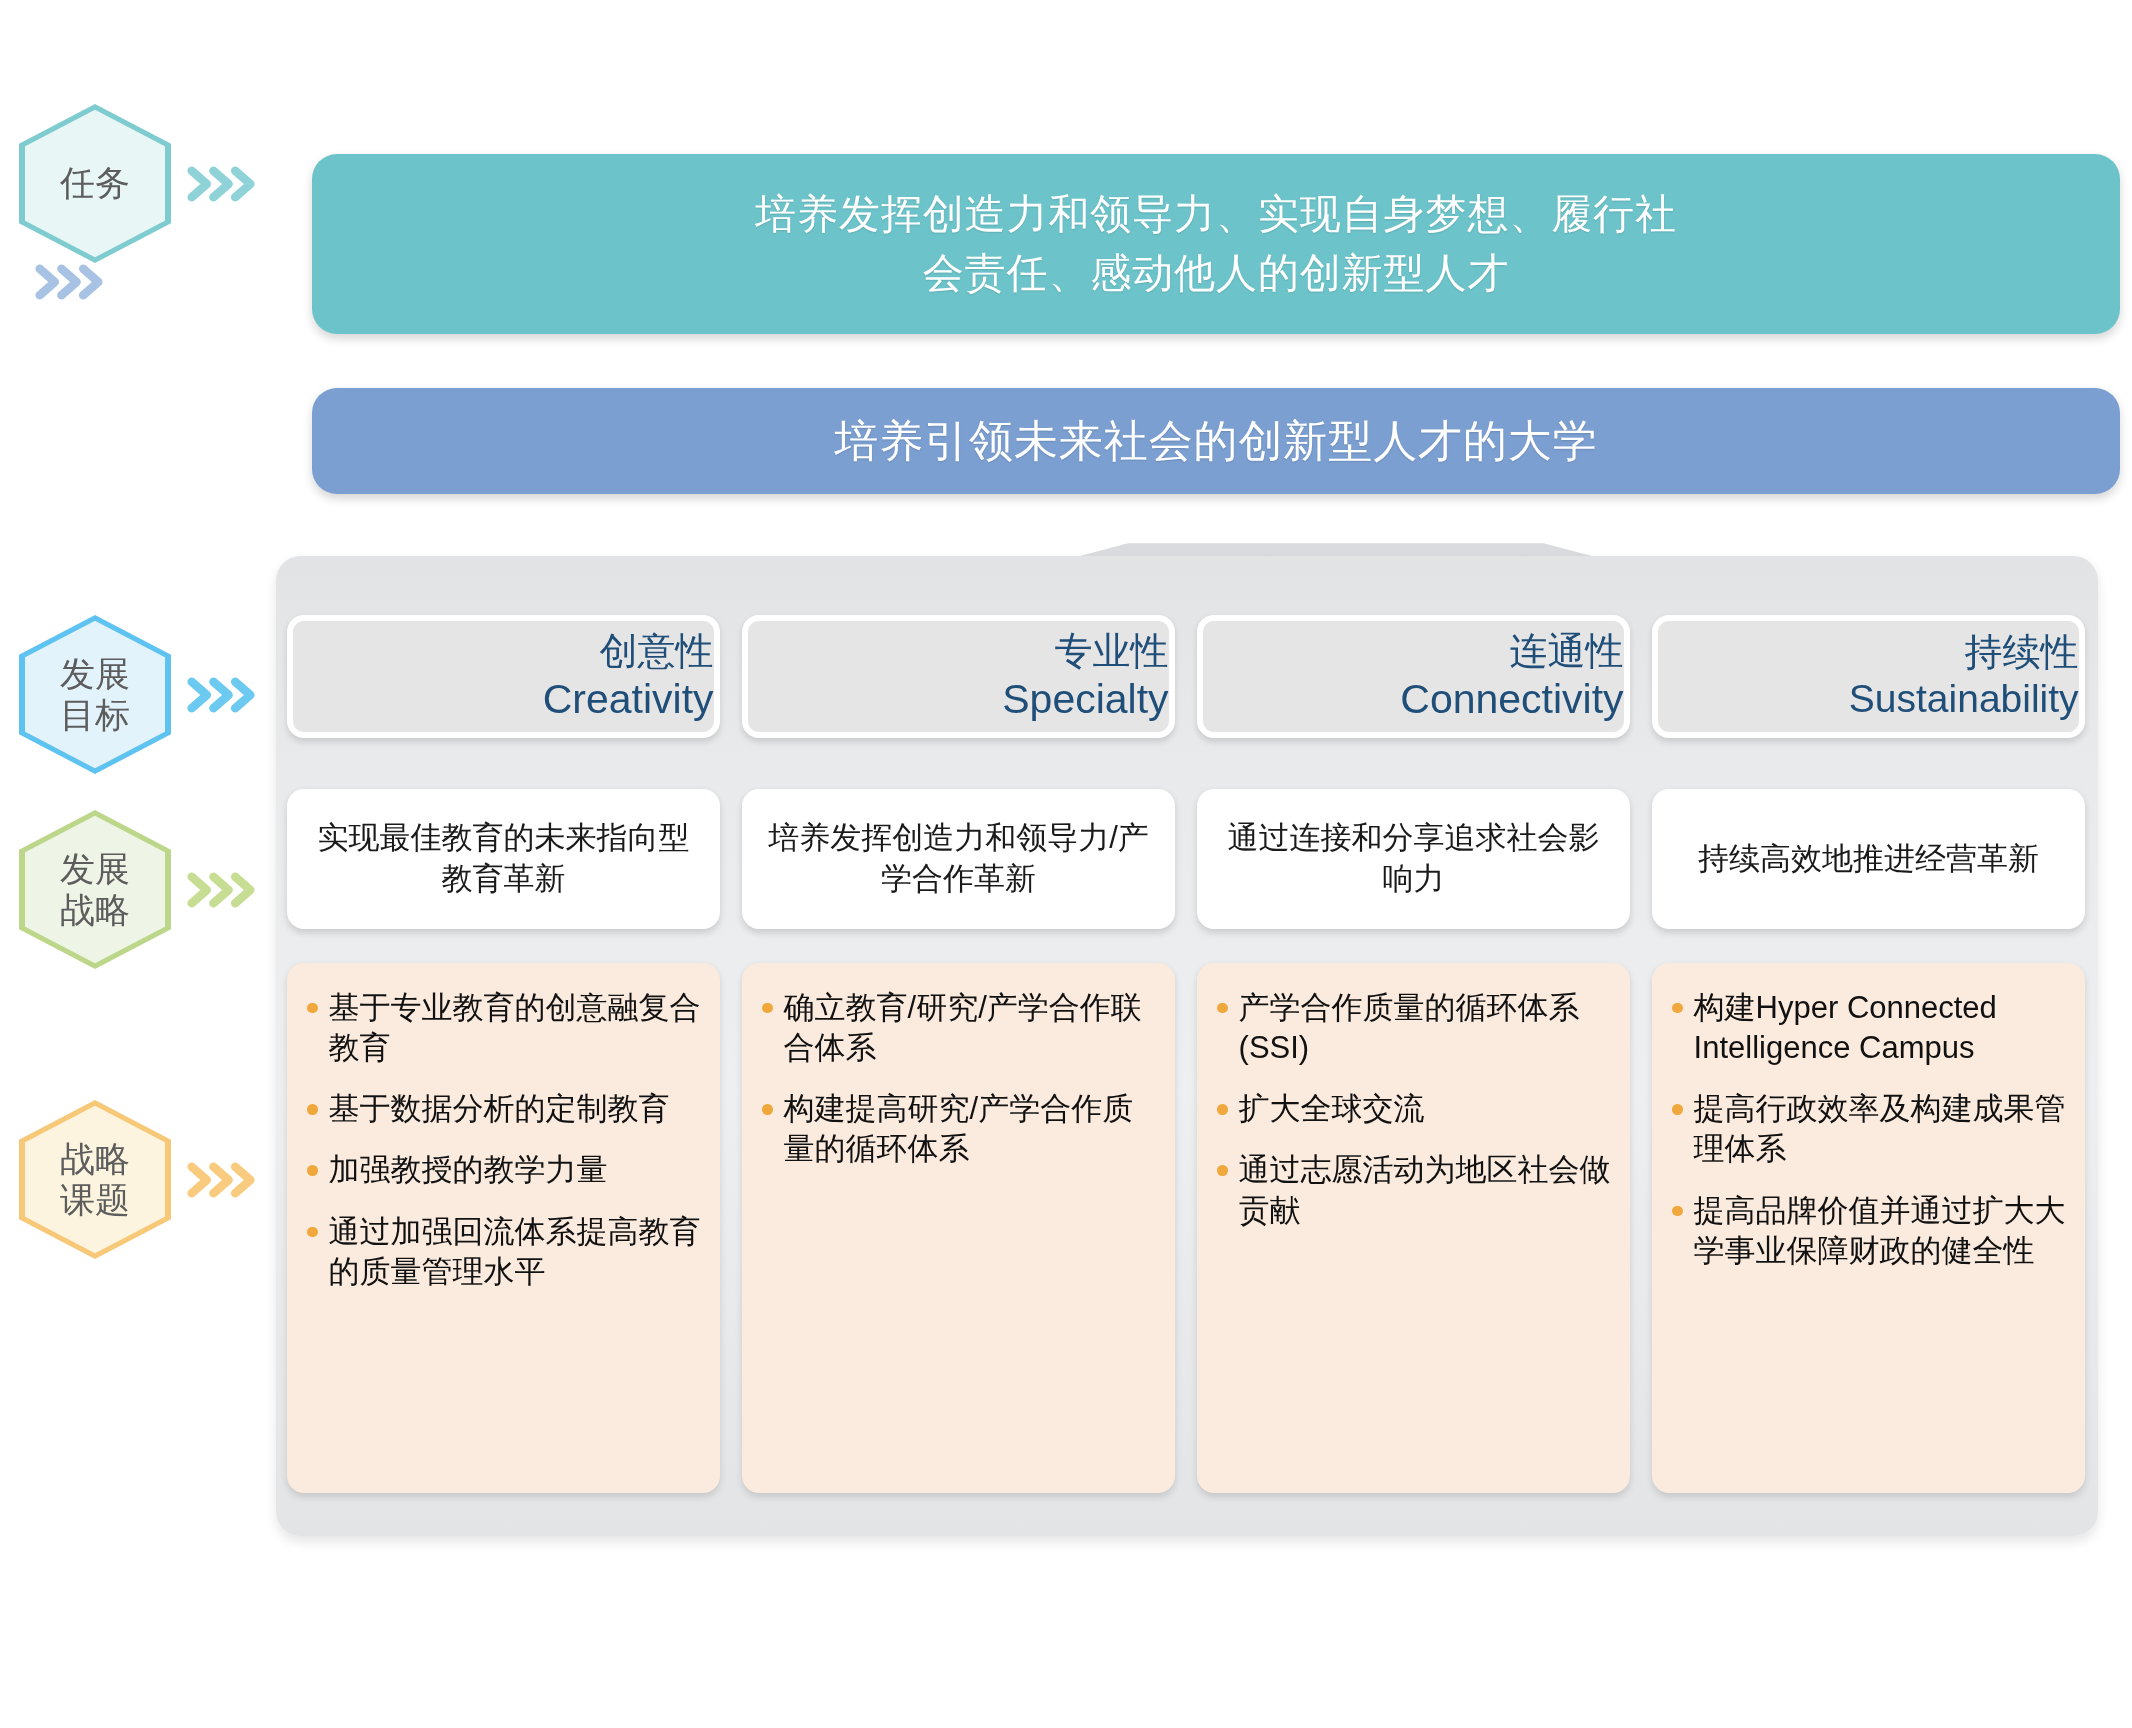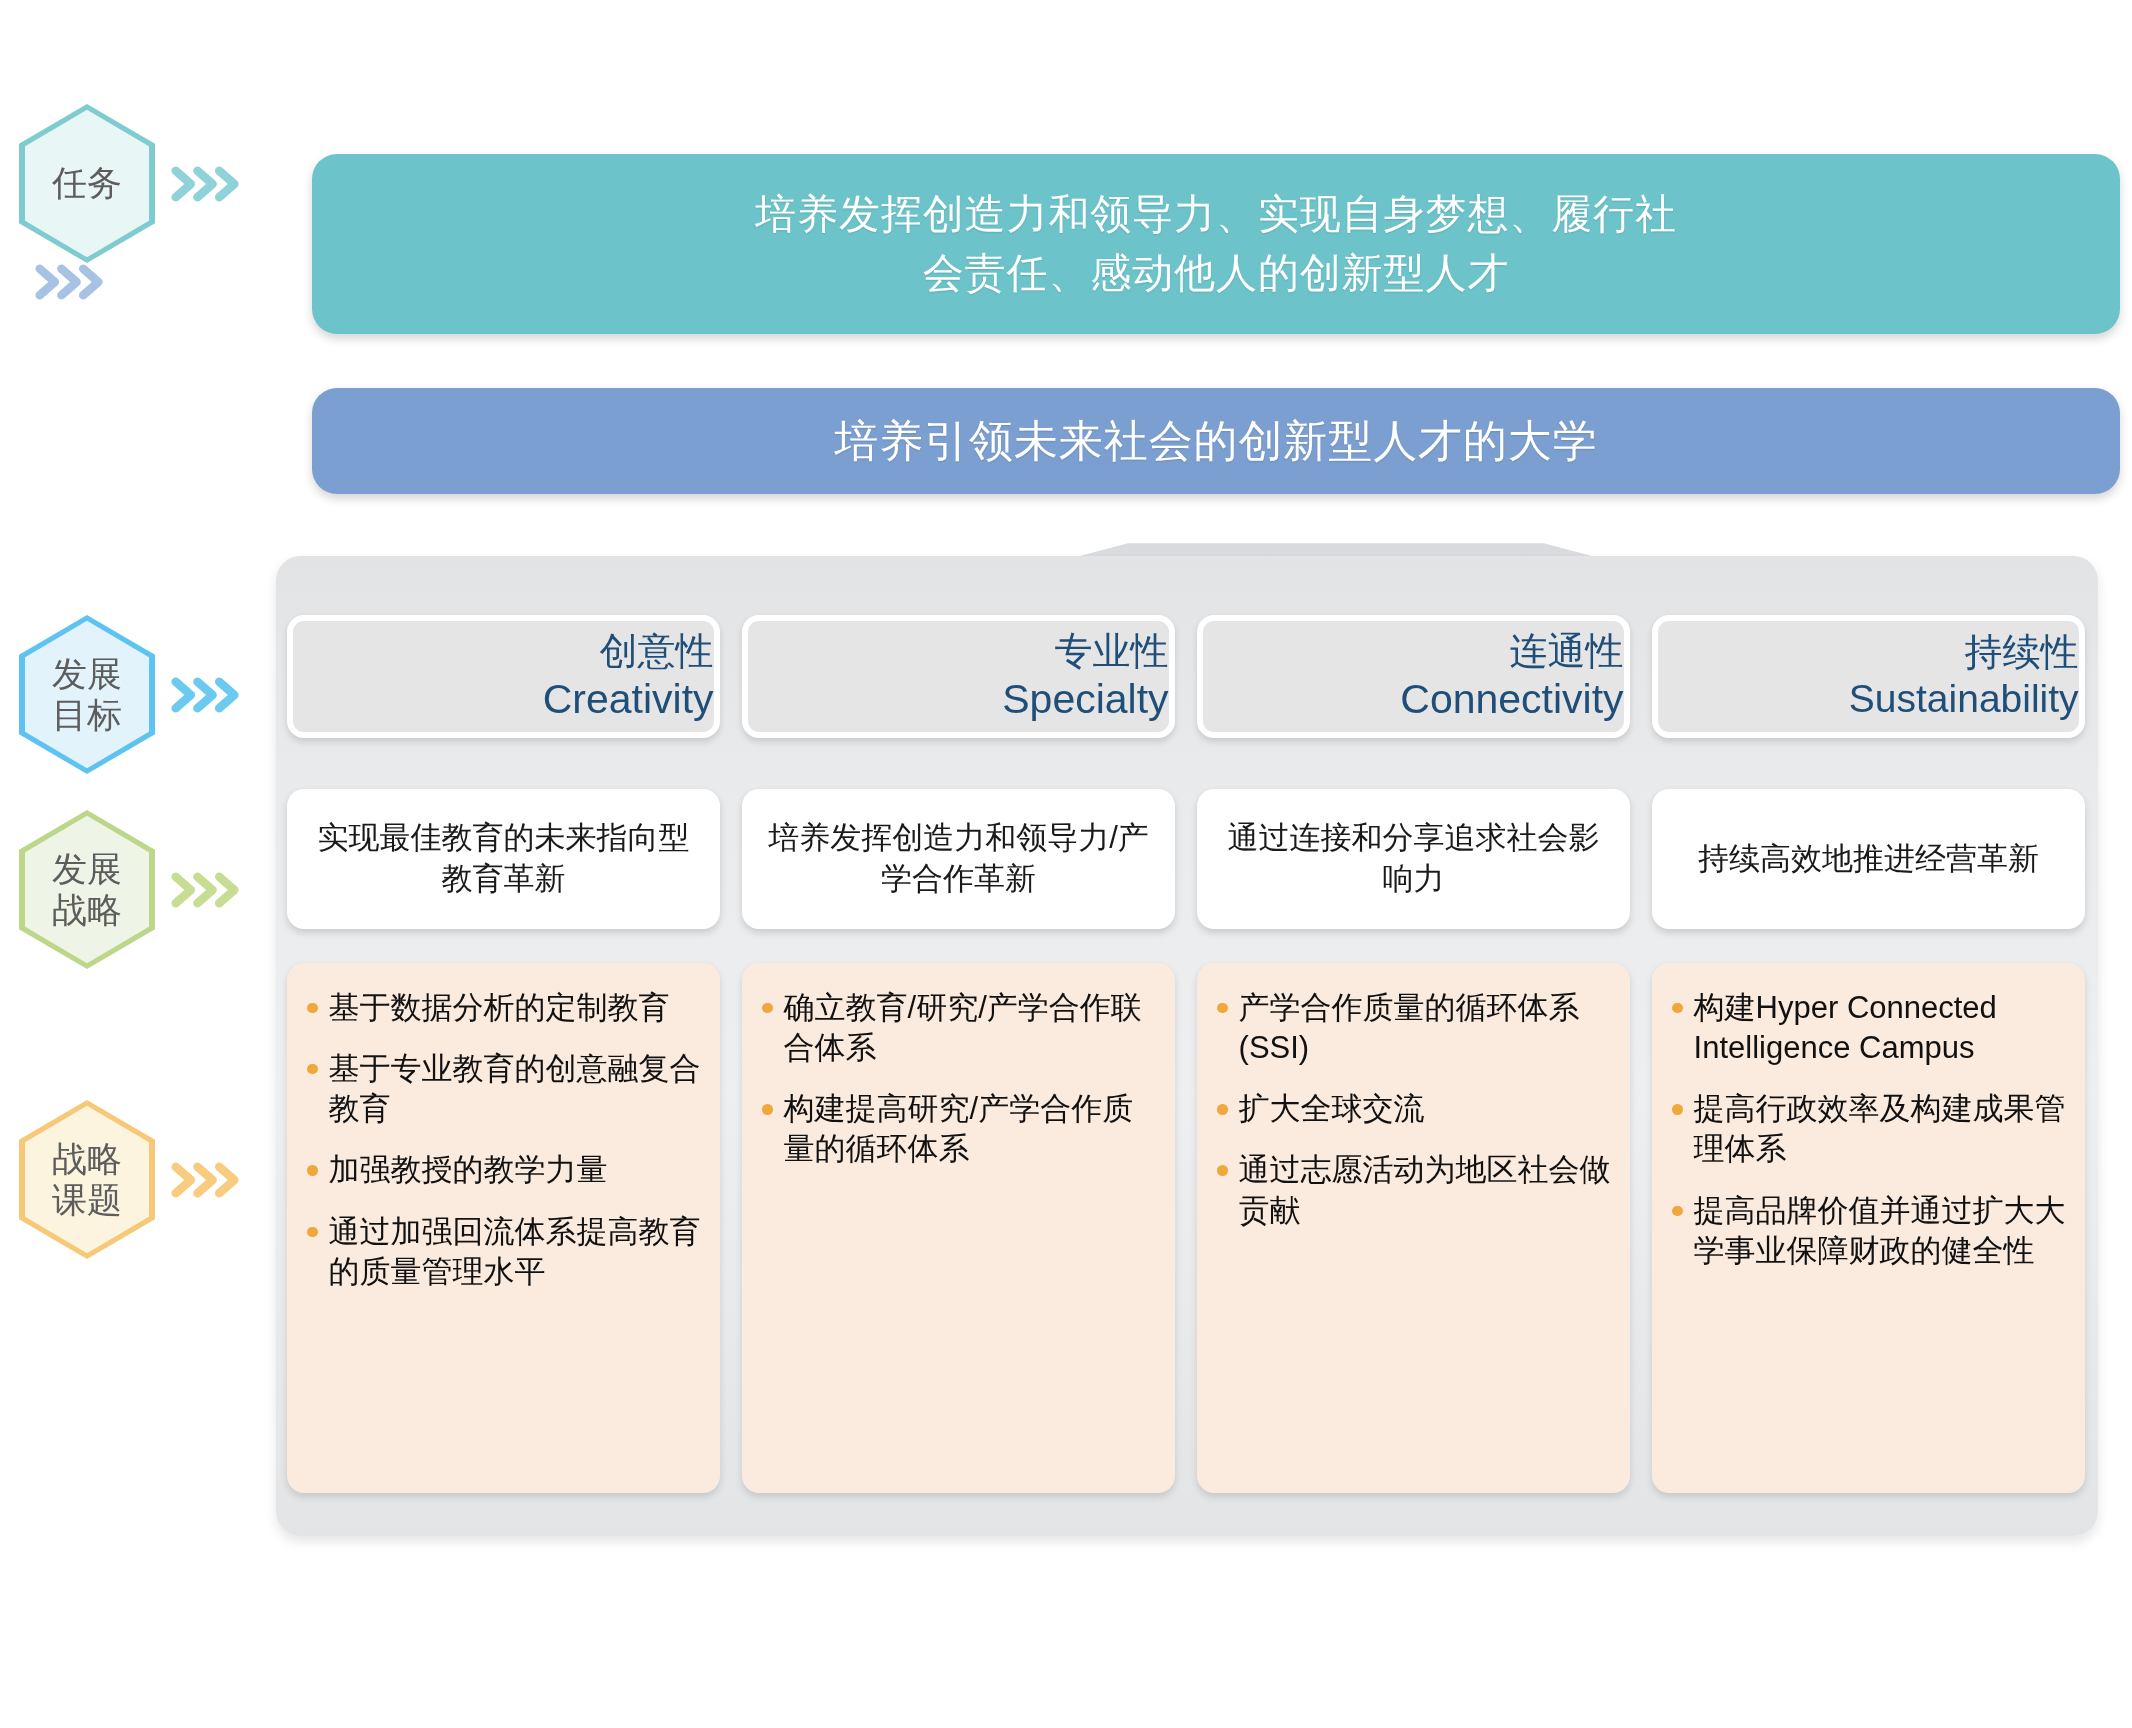"任务" .hexwrap { width: 136px -> 152px }
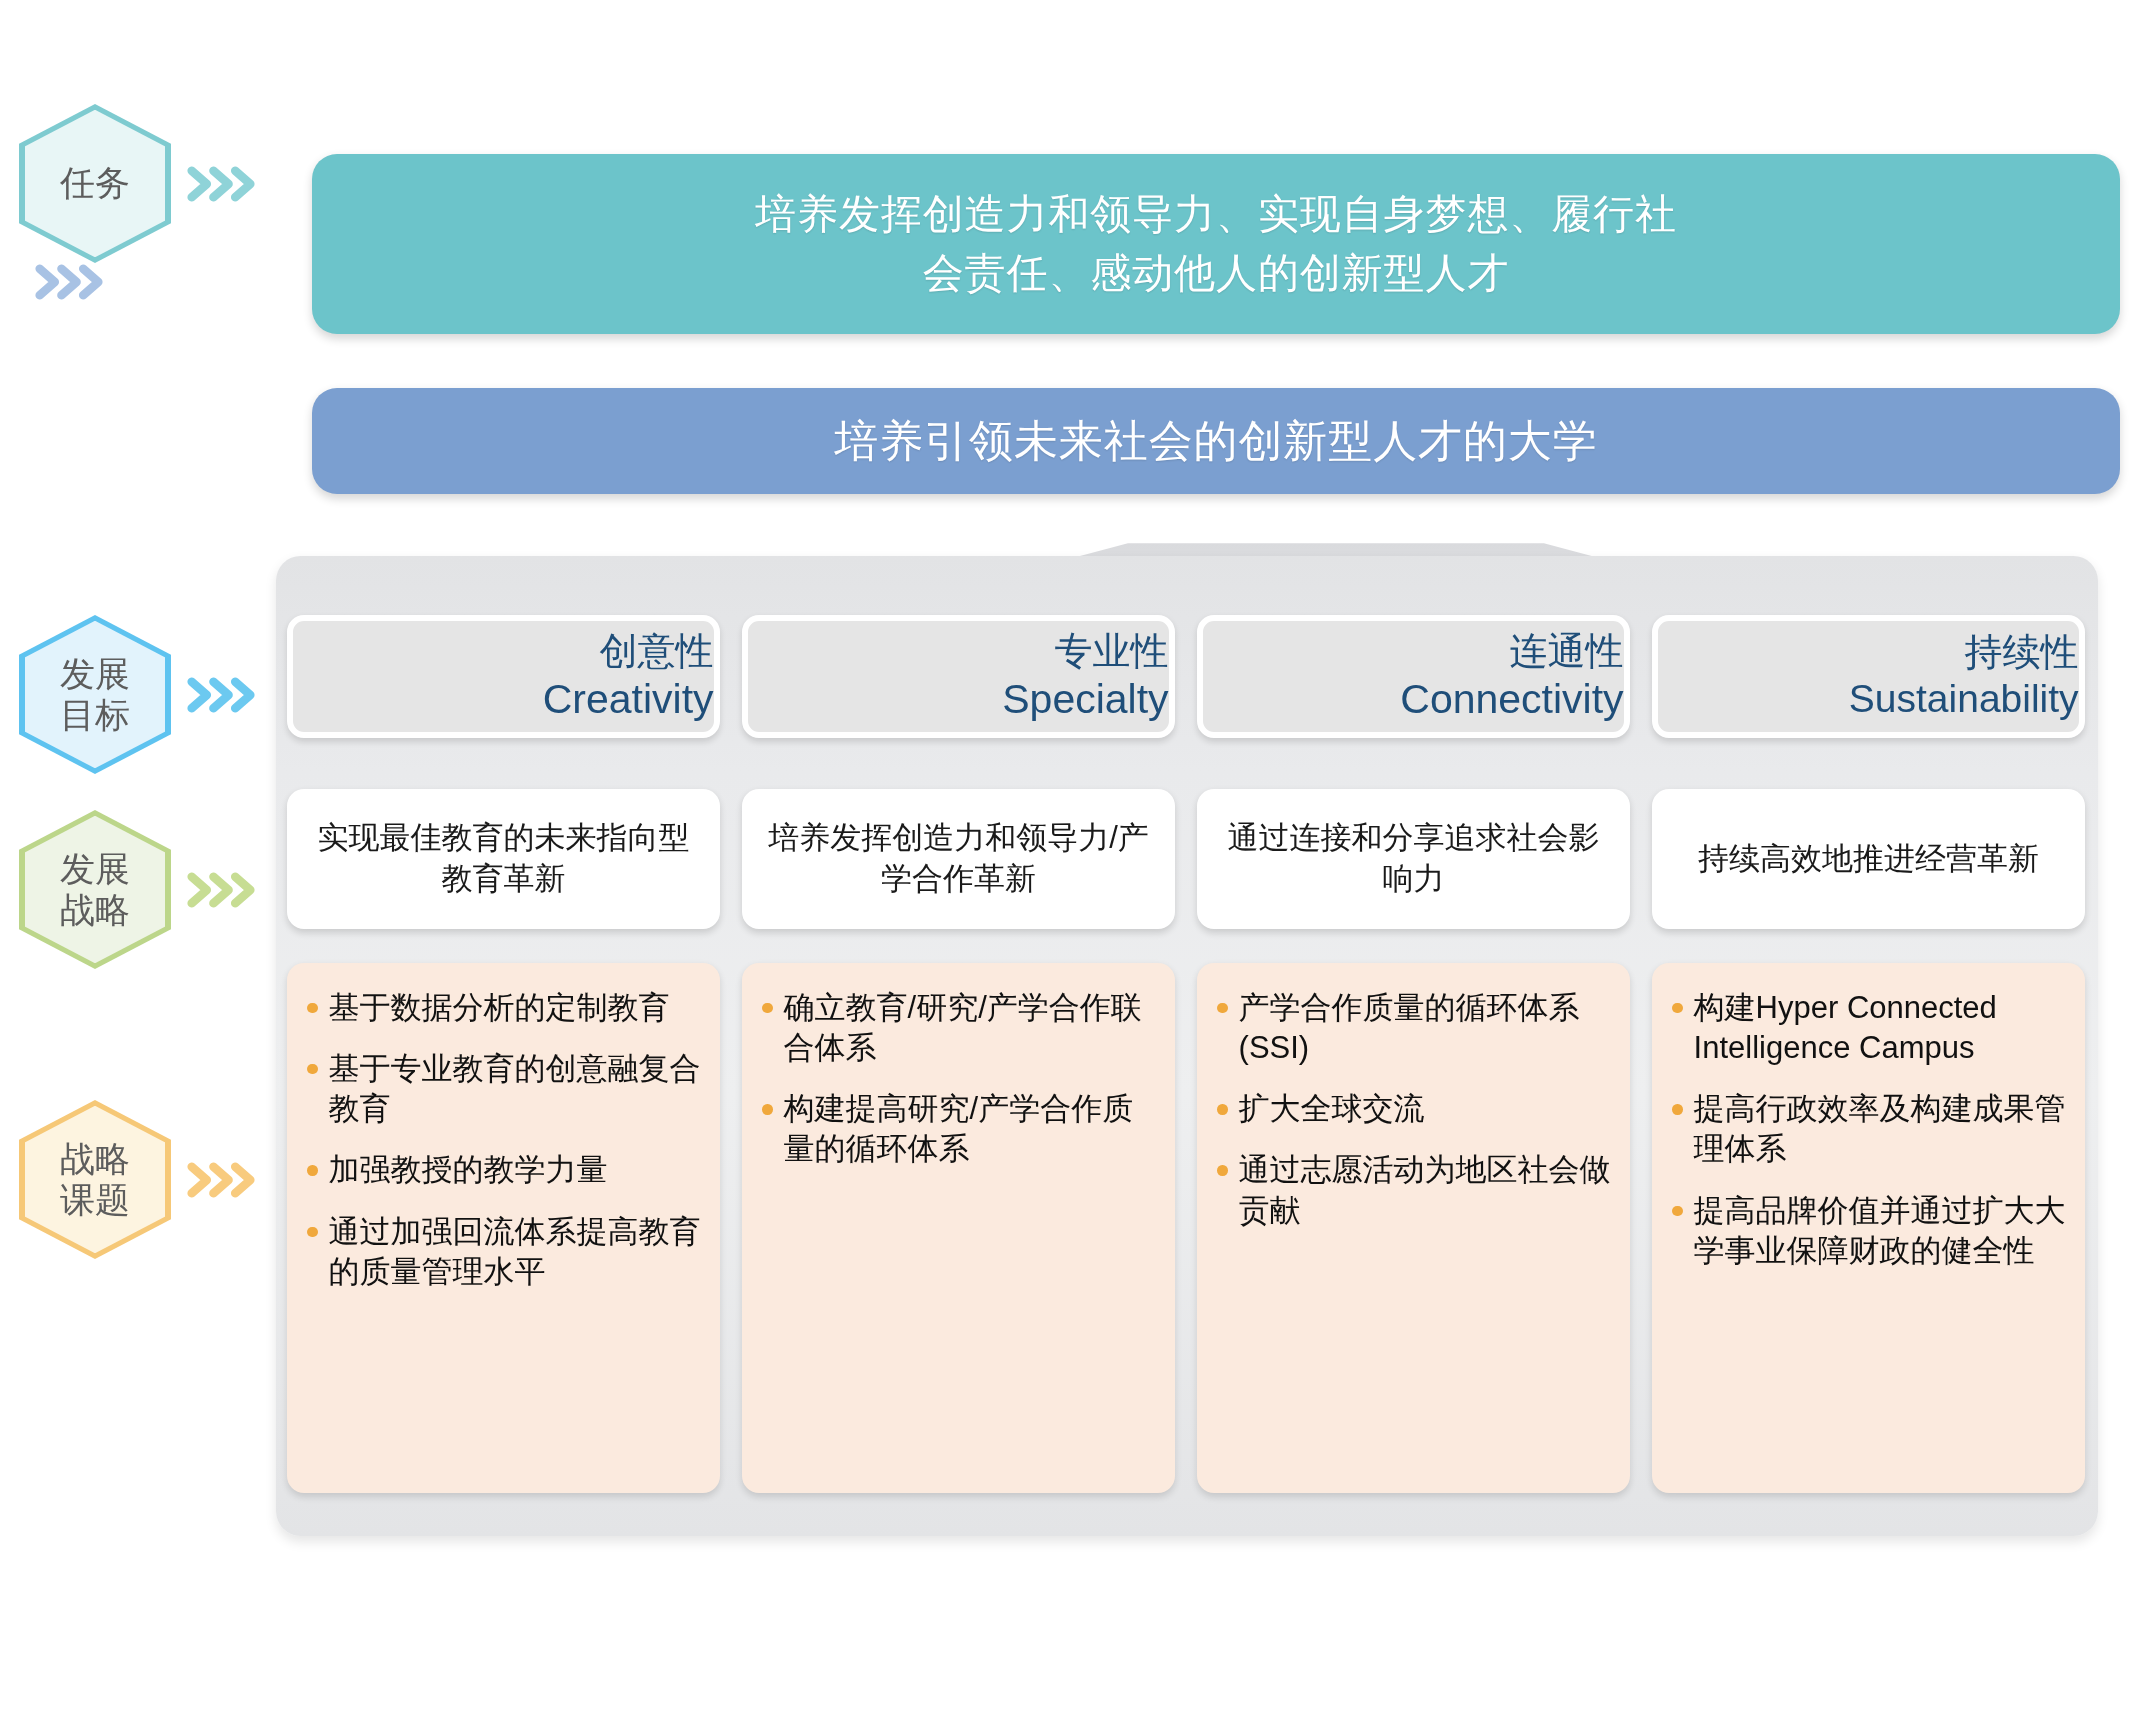"基于数据分析的定制教育" li { order: before "基于专业教育的创意融复合教育" -> after "基于专业教育的创意融复合教育" }
